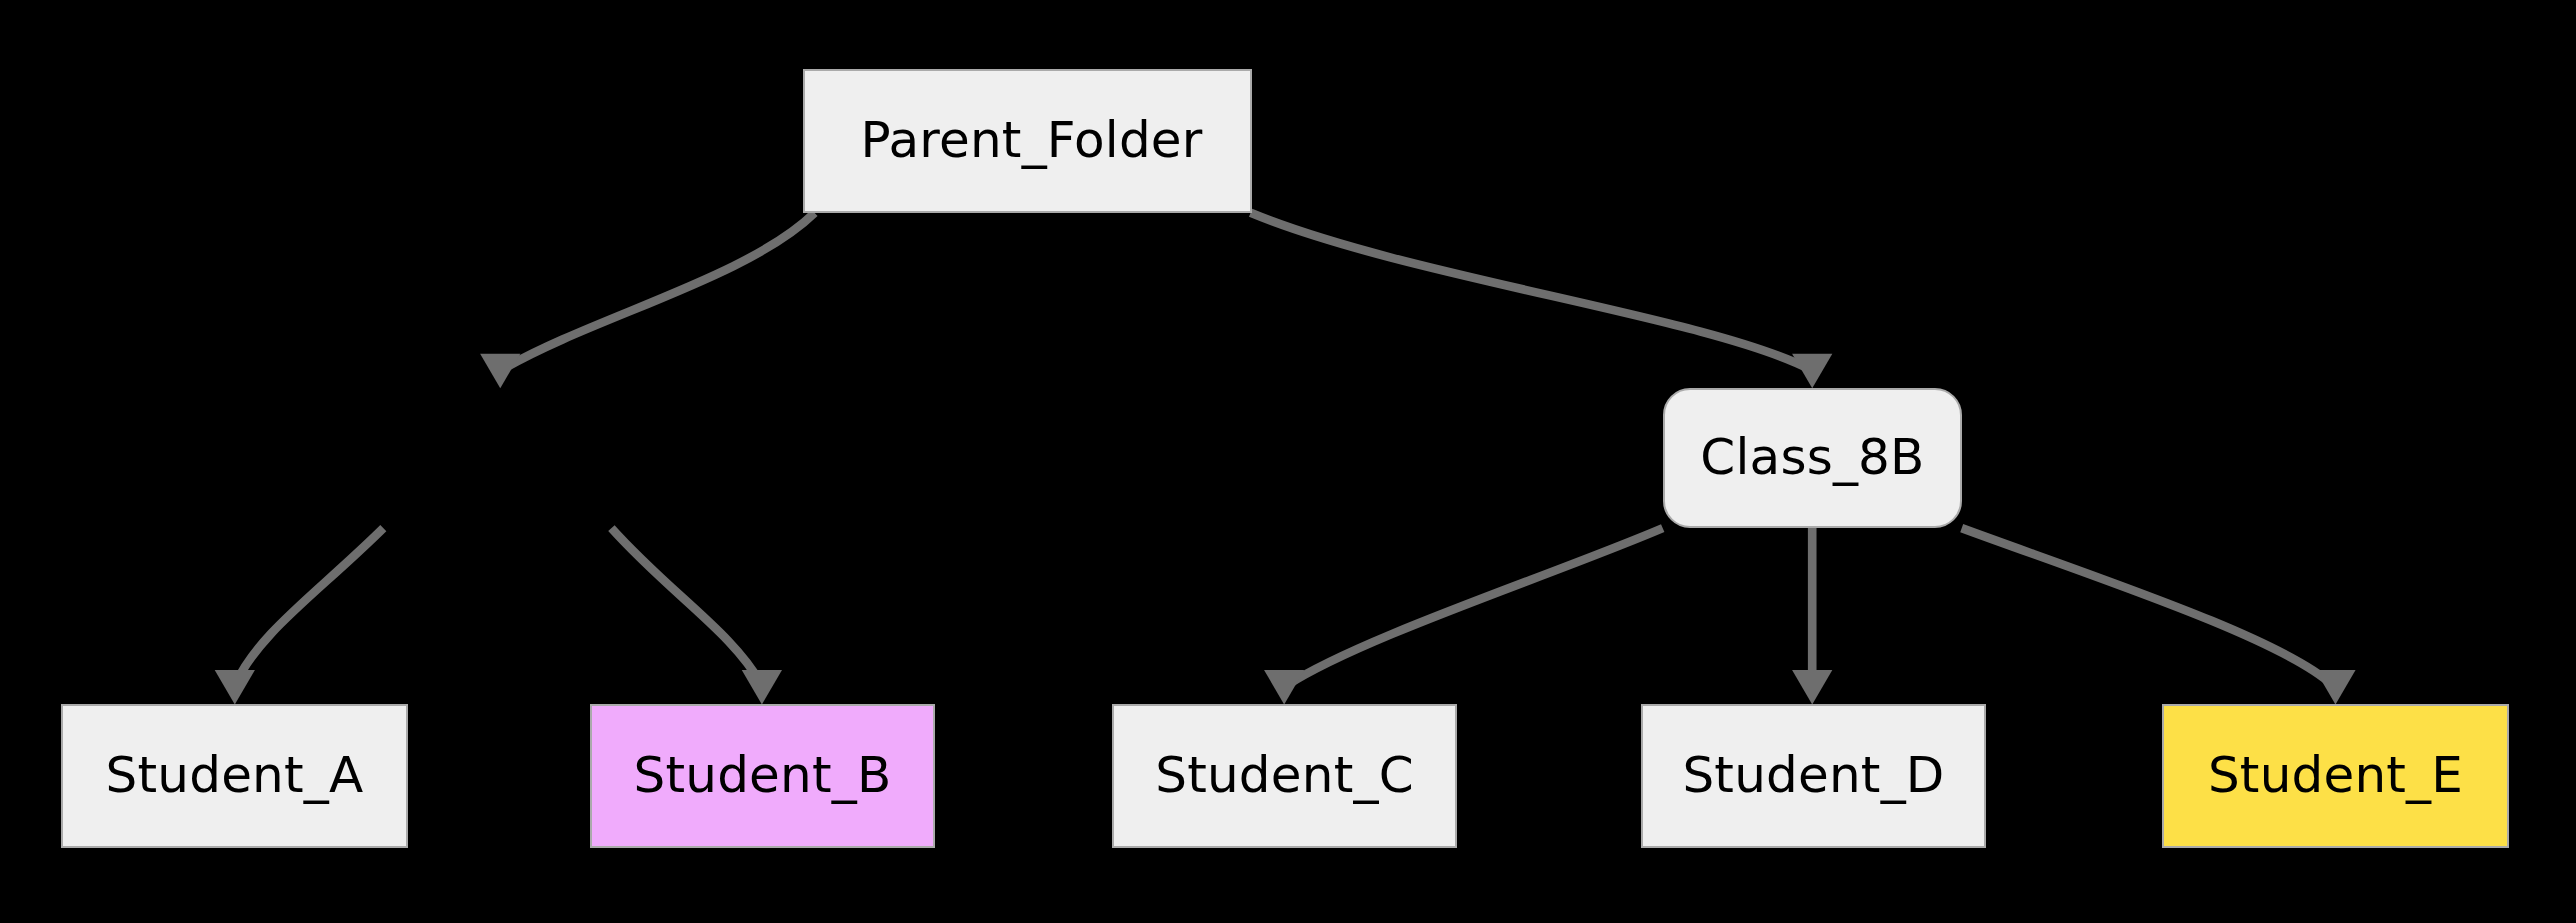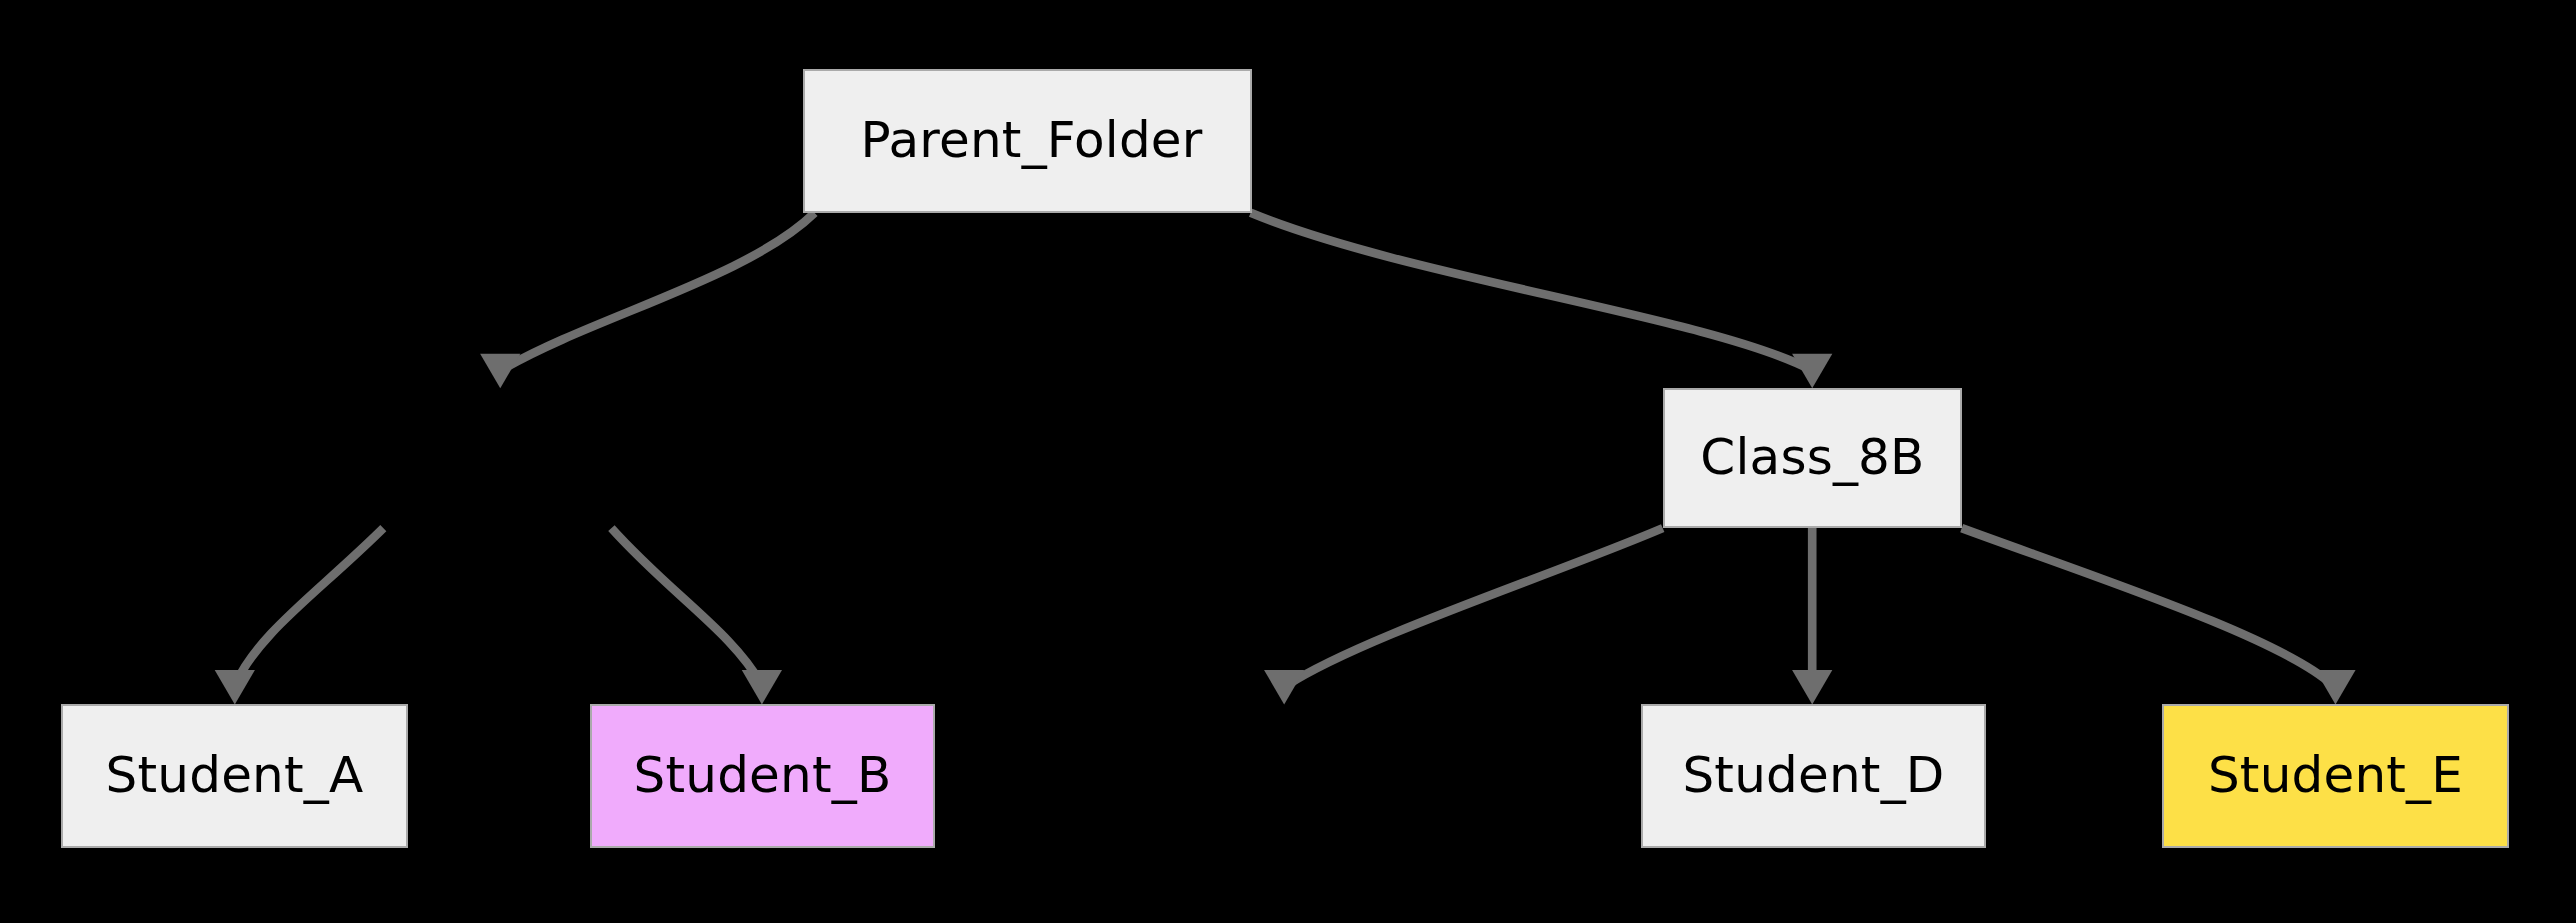"Class_8B" div.node { border-radius: none -> 27px }
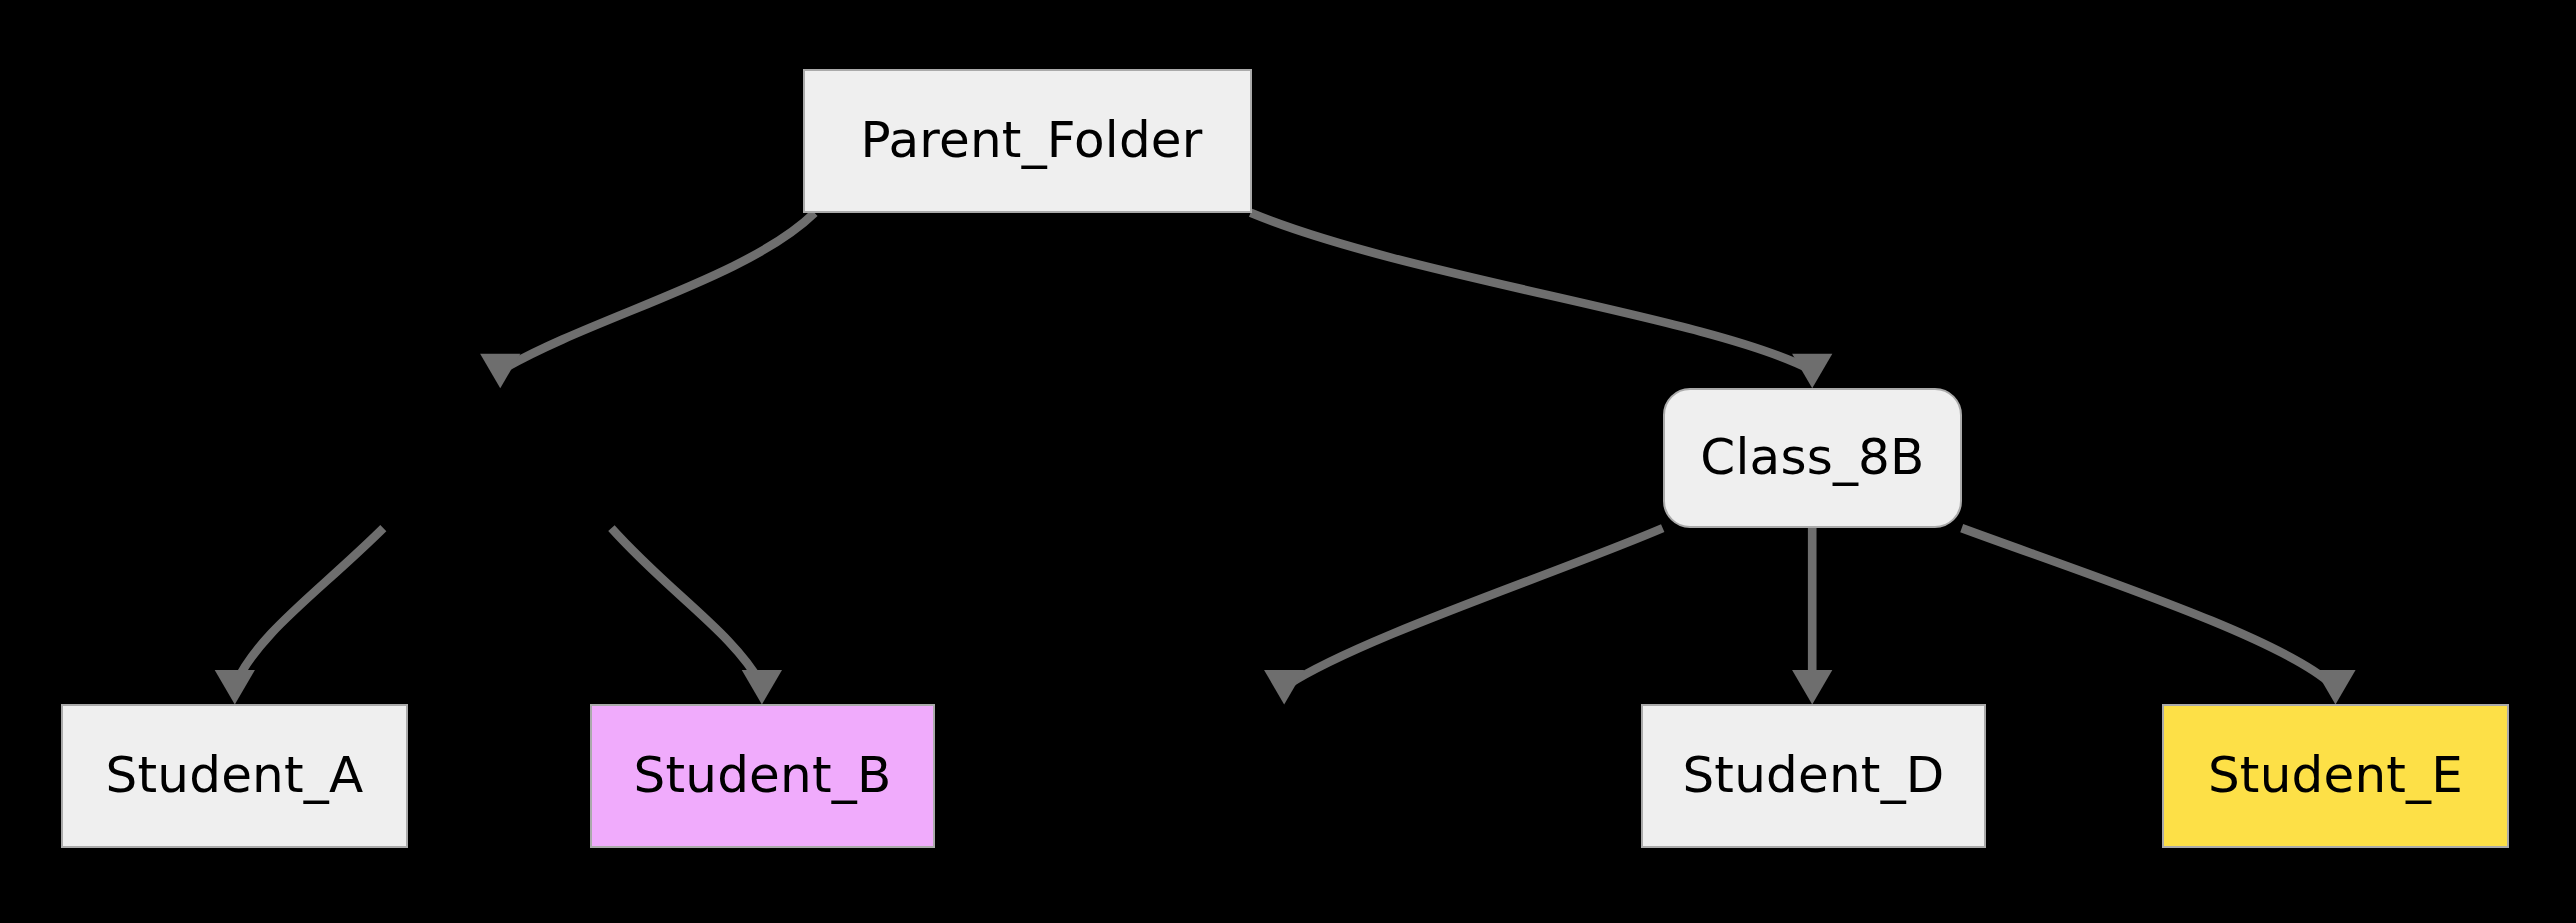"Student_C" div.node { html: none -> <div> <span>Student_C</span> </div> }
